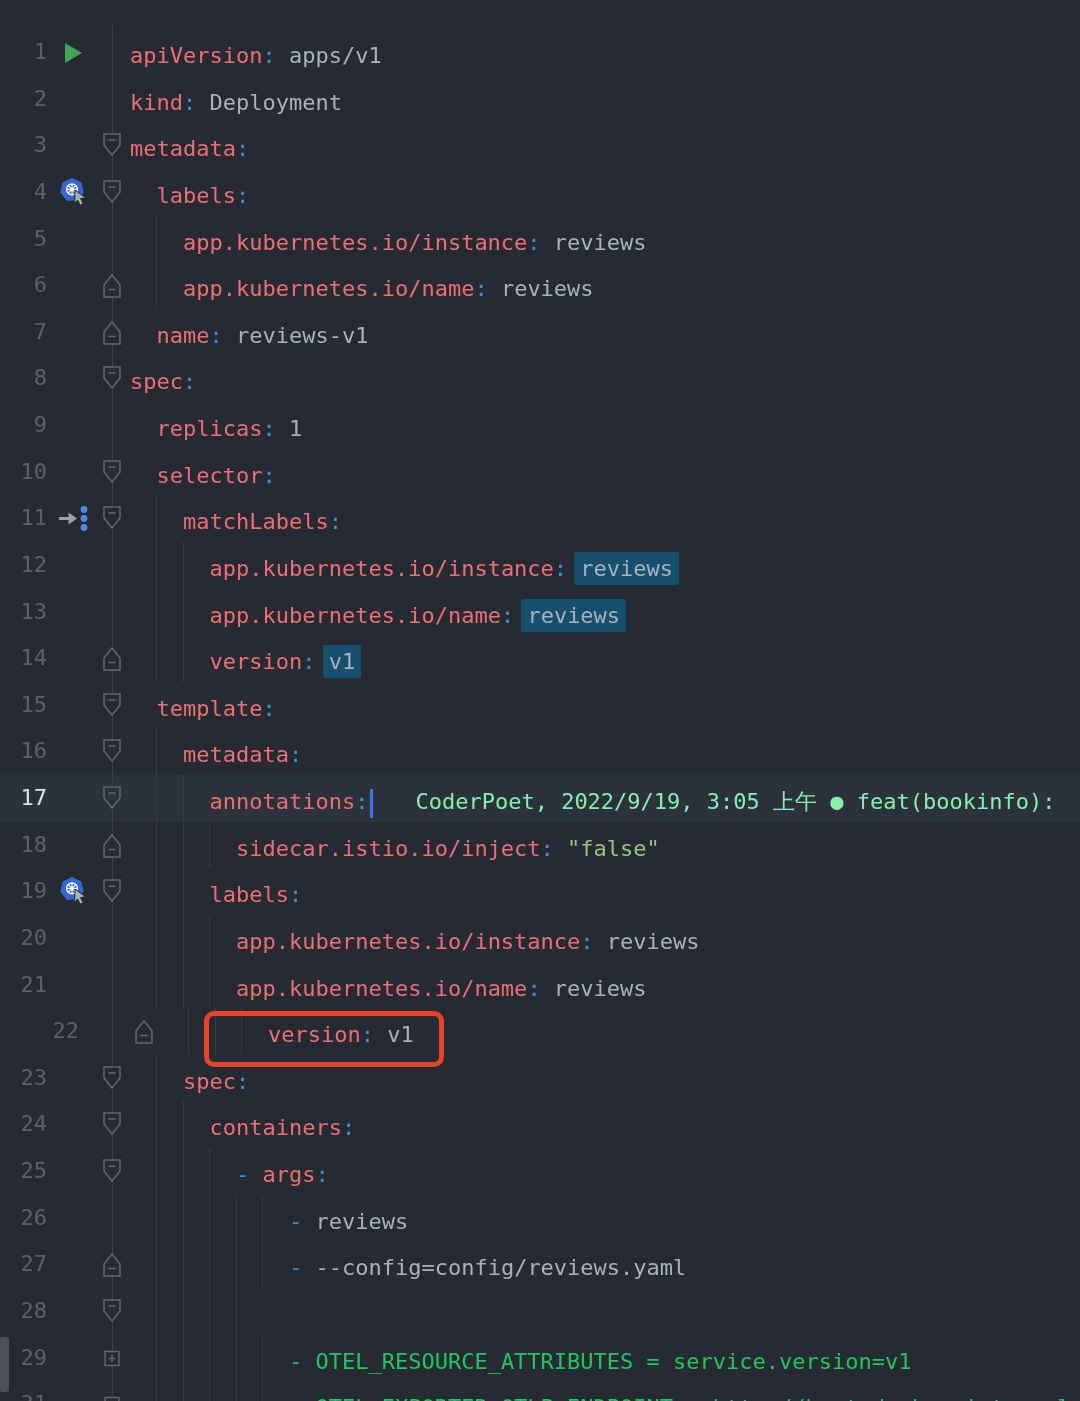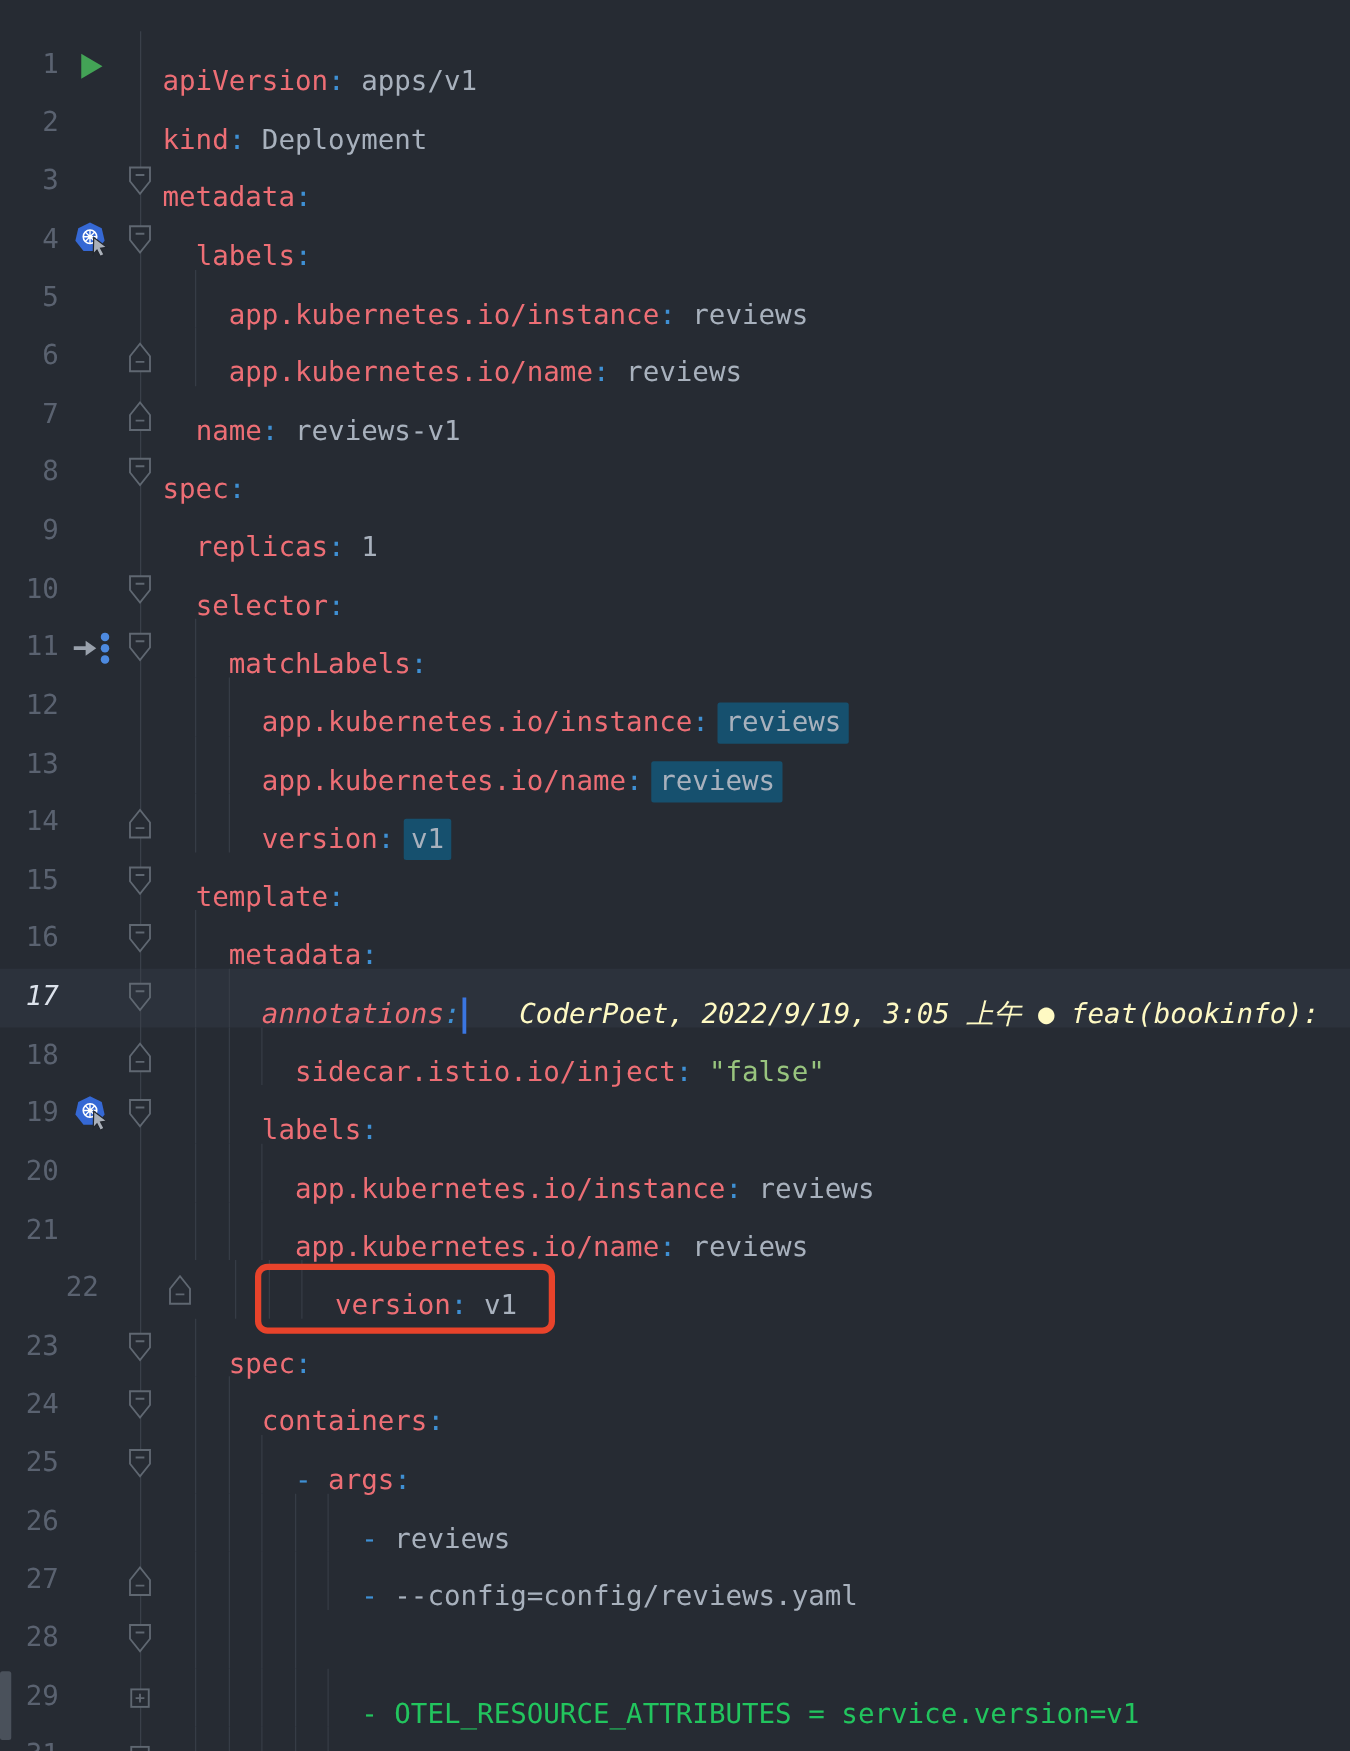"apiVersion: apps/v1" .code { top: 14px -> 4px }
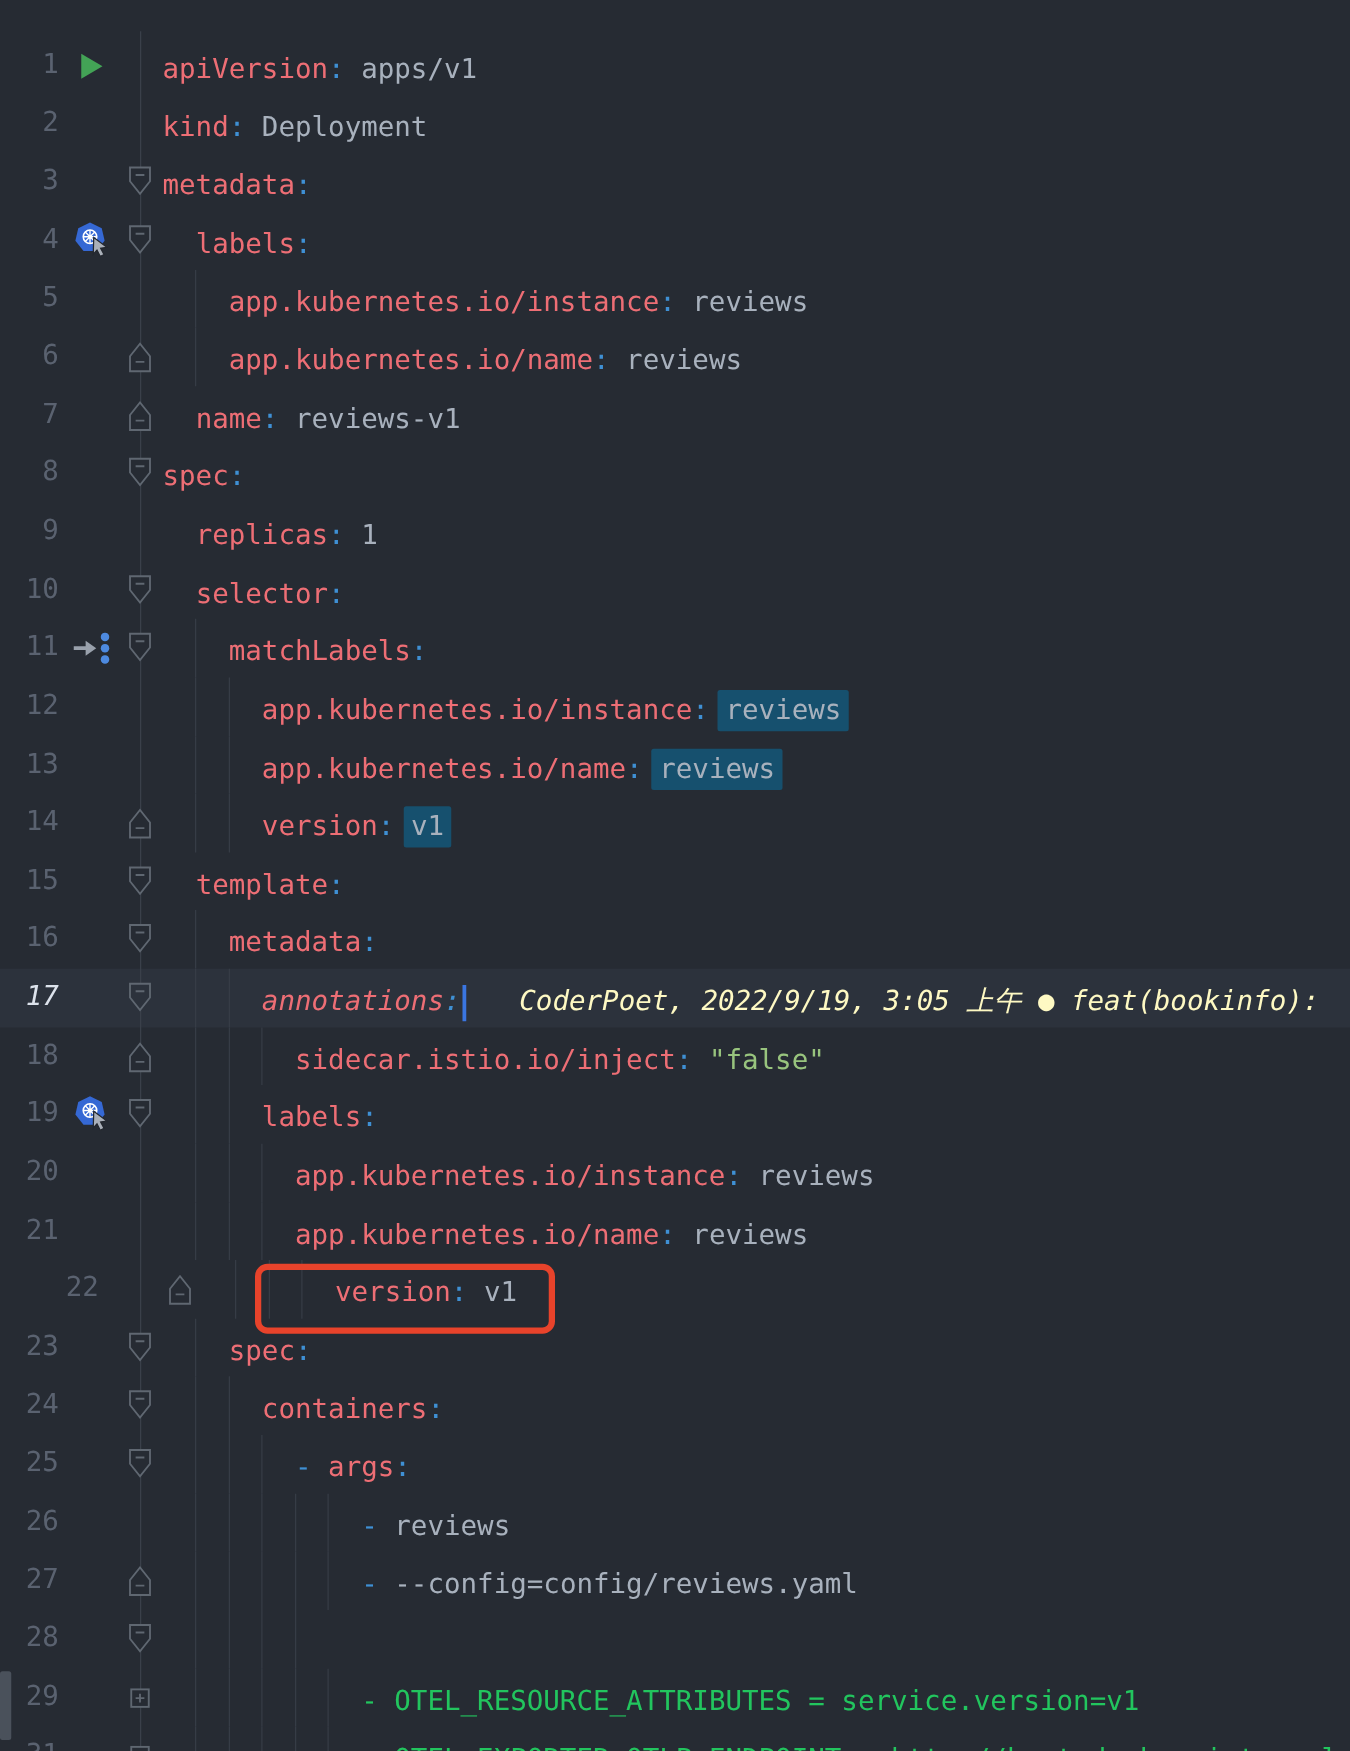"17" div.row { font-style: italic -> none }
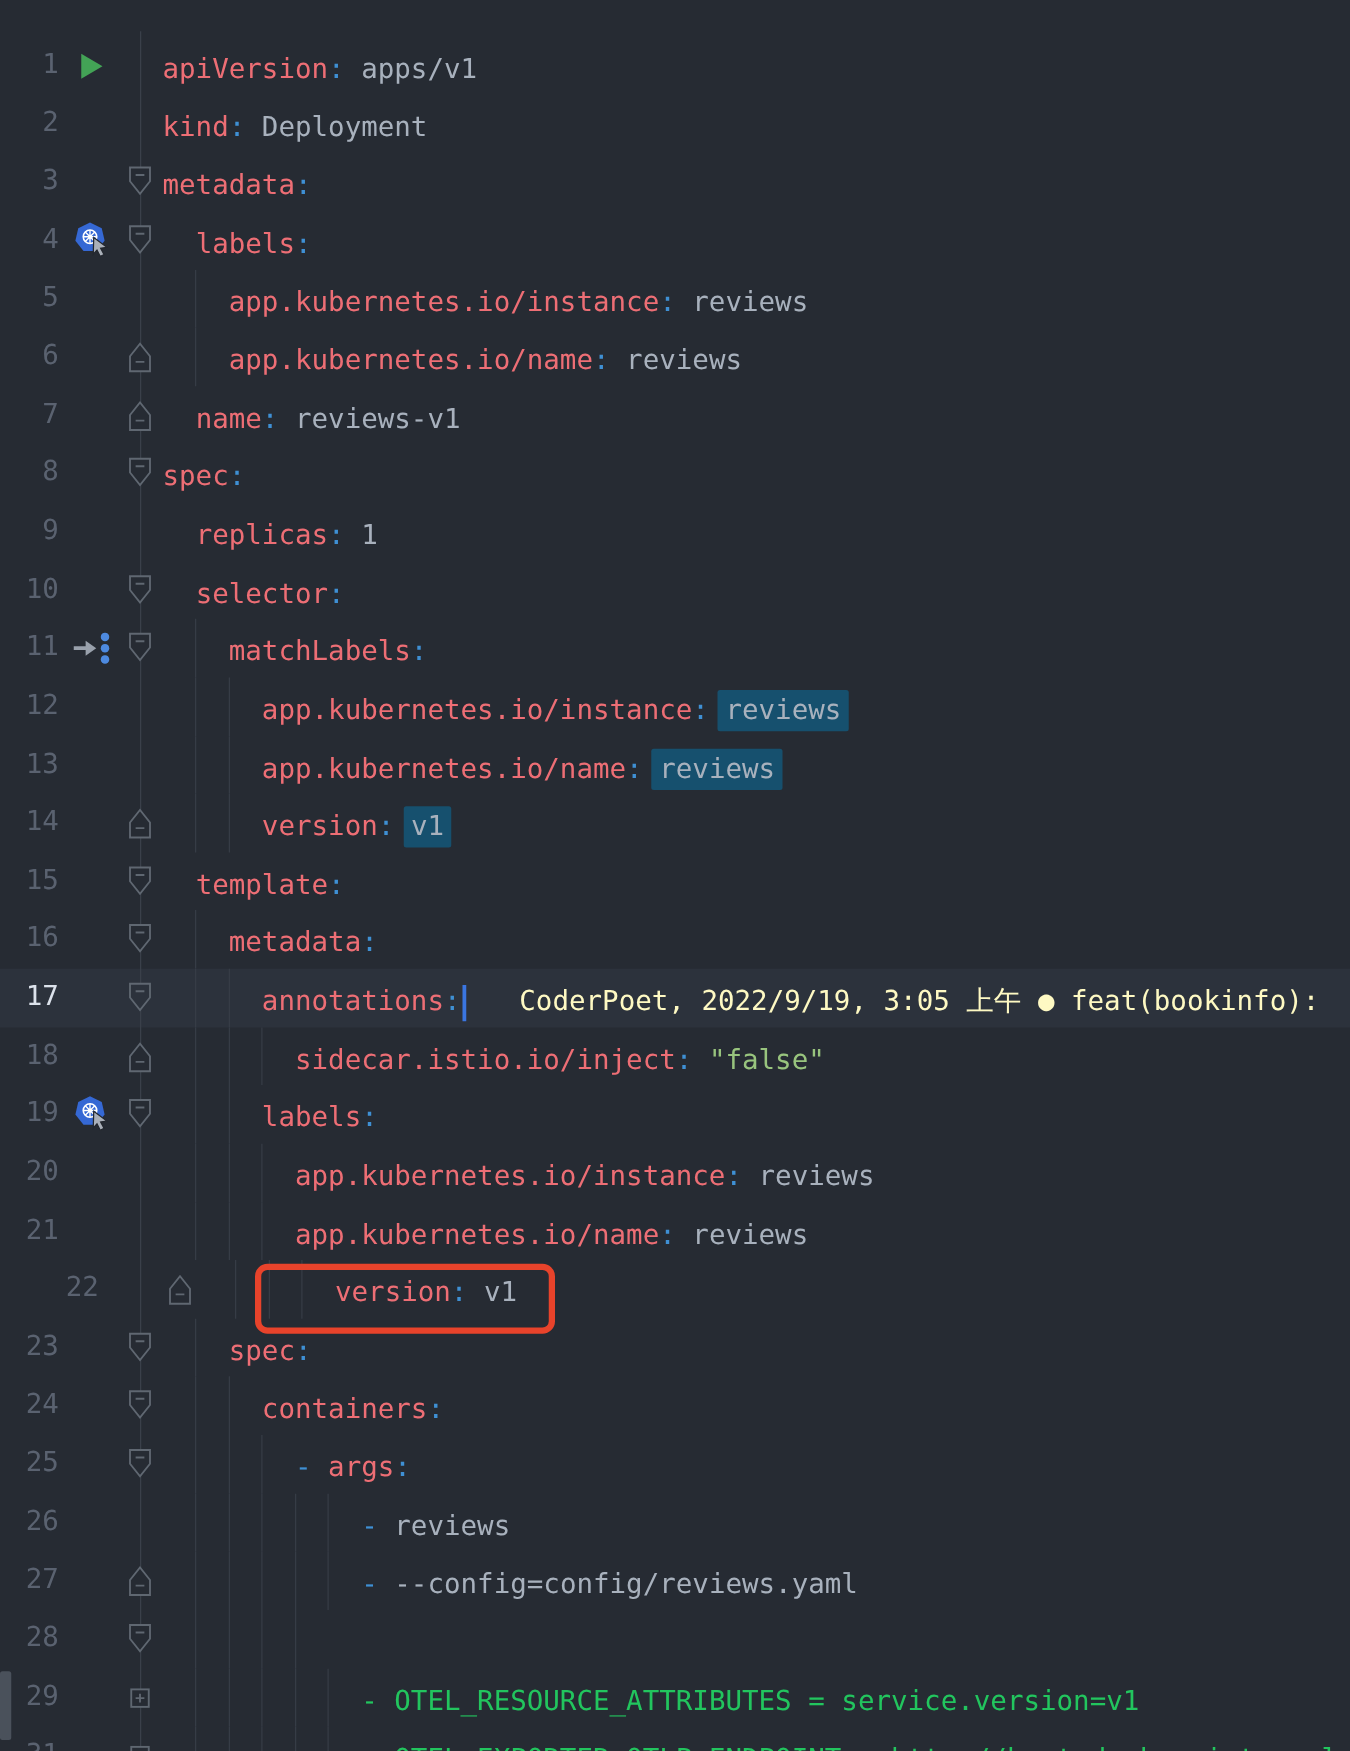"CoderPoet, 2022/9/19, 3:05 上午 ●" .blame { color: #fef9c3 -> #86efac }
